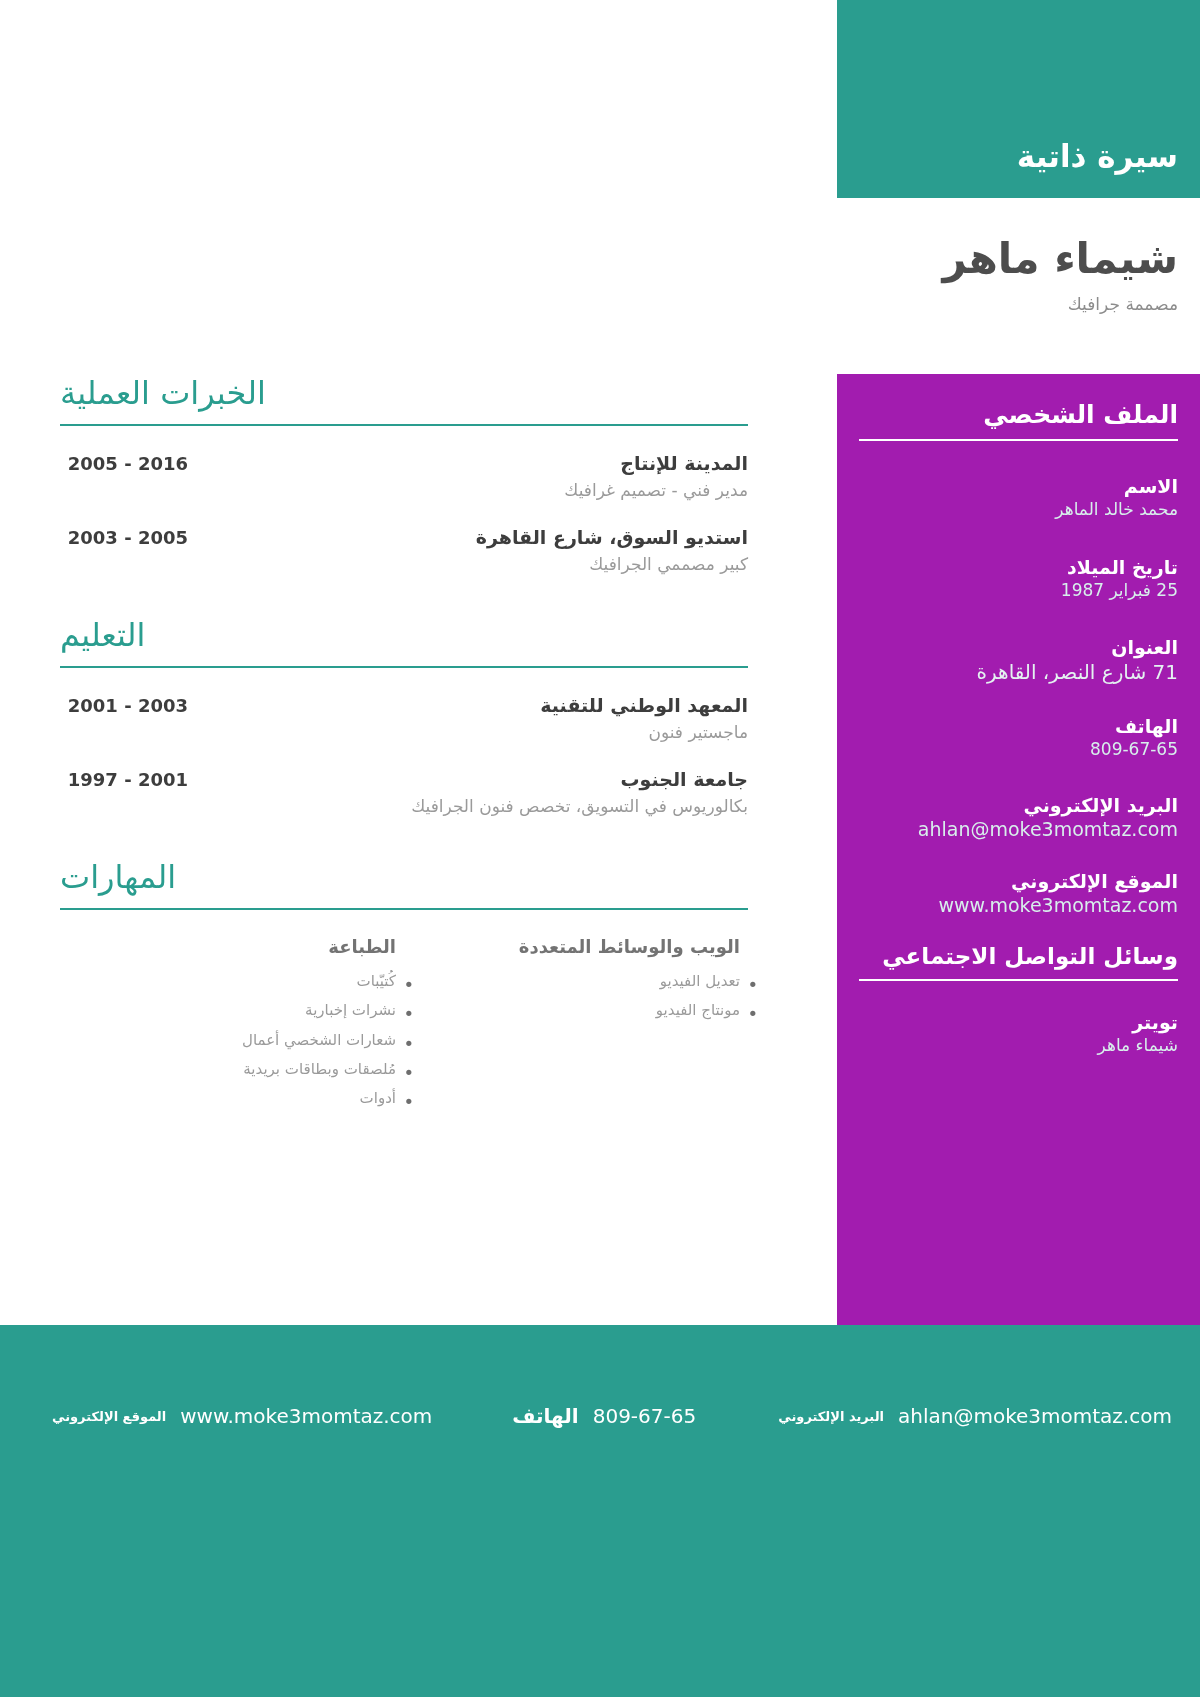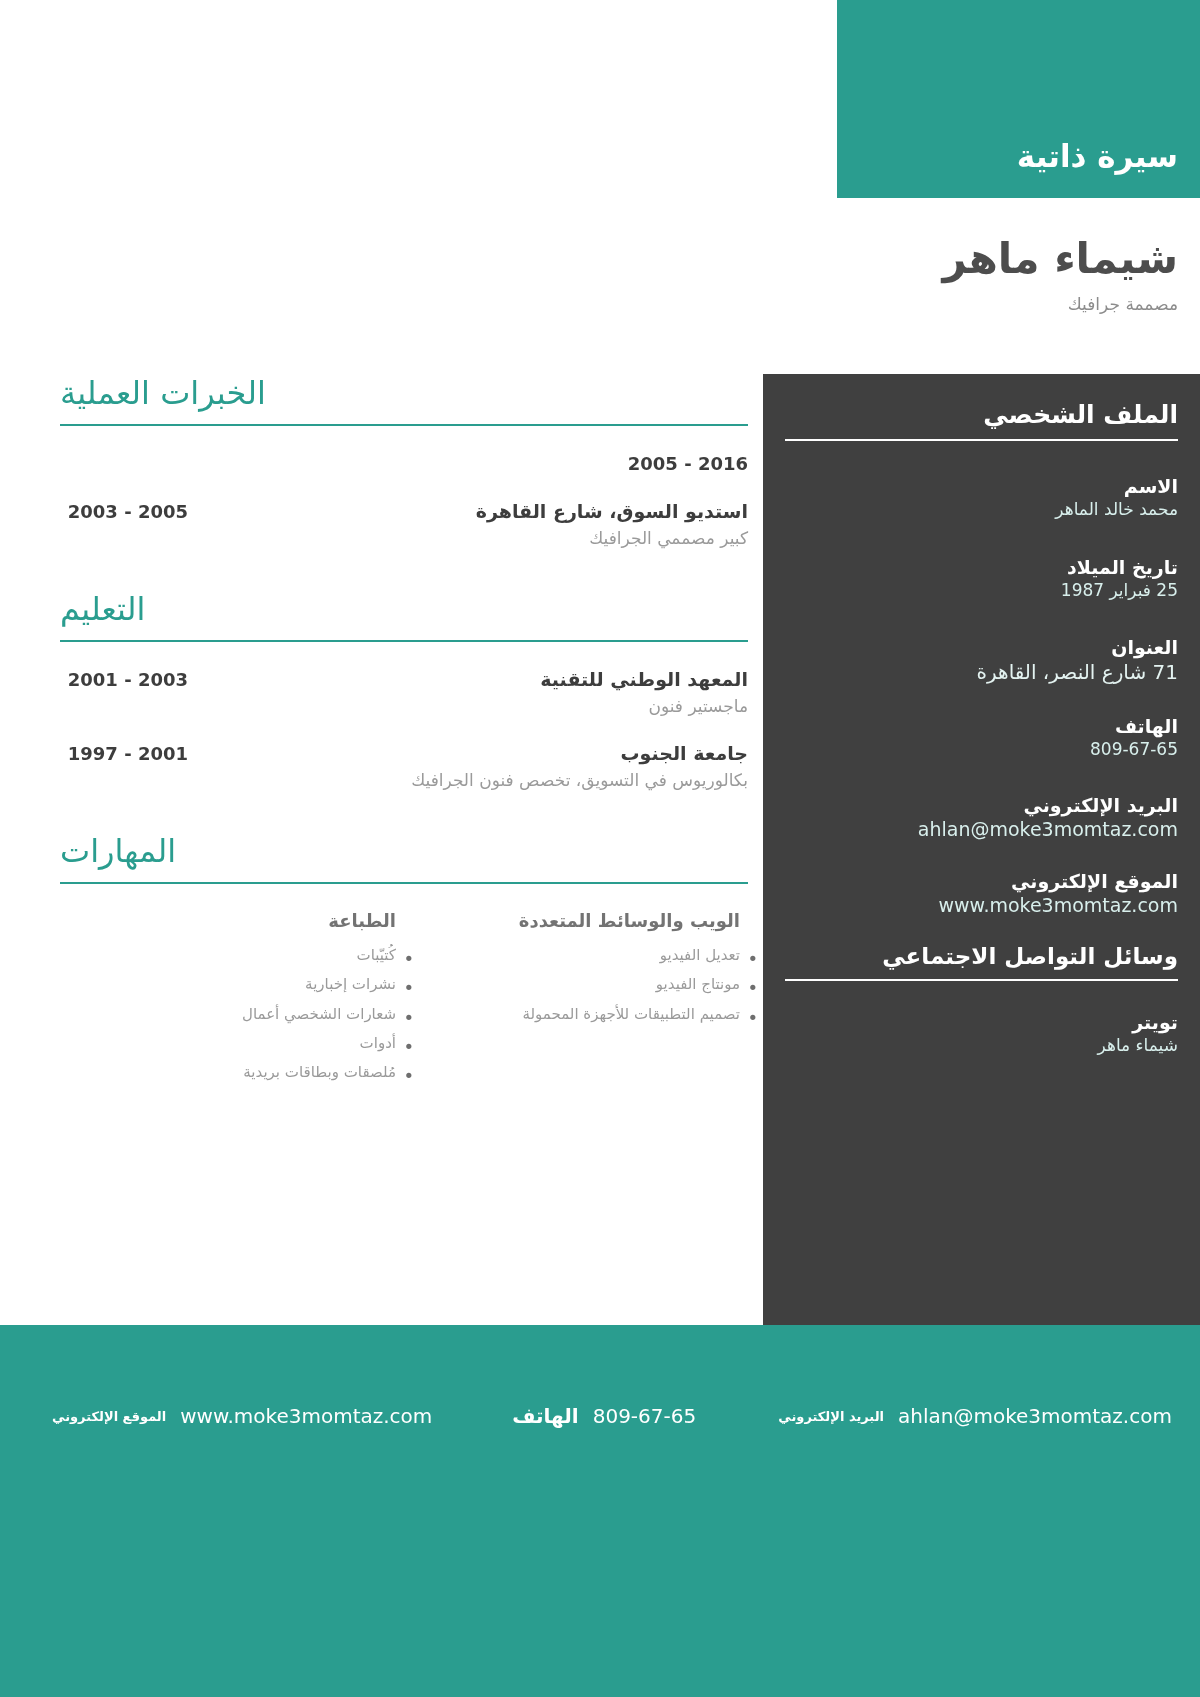"الملف الشخصي" .profile-band { background: #404040 -> #a21caf; width: 437px -> 363px }
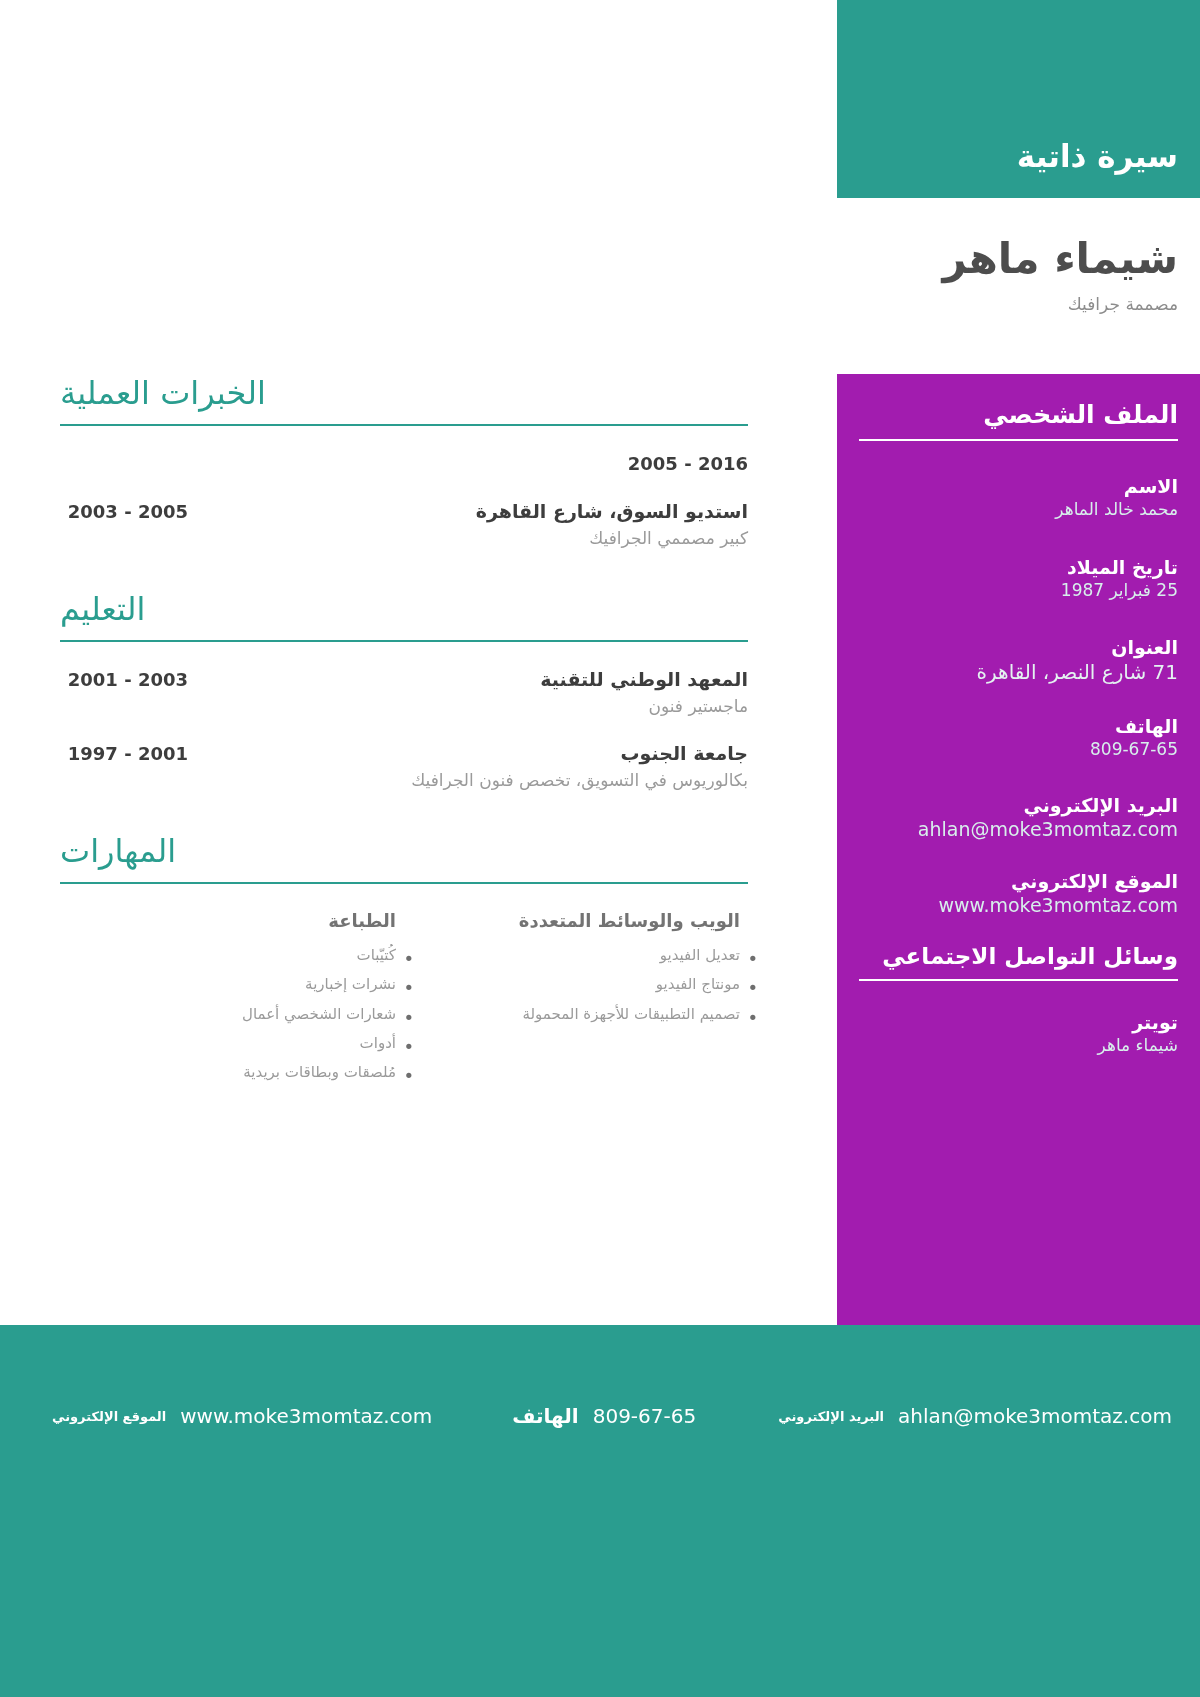"المدينة للإنتاج" div.ebody { html: none -> <div> <div>المدينة للإنتاج</div> <div>مدير فني - تصميم غرافيك</div> </div> }
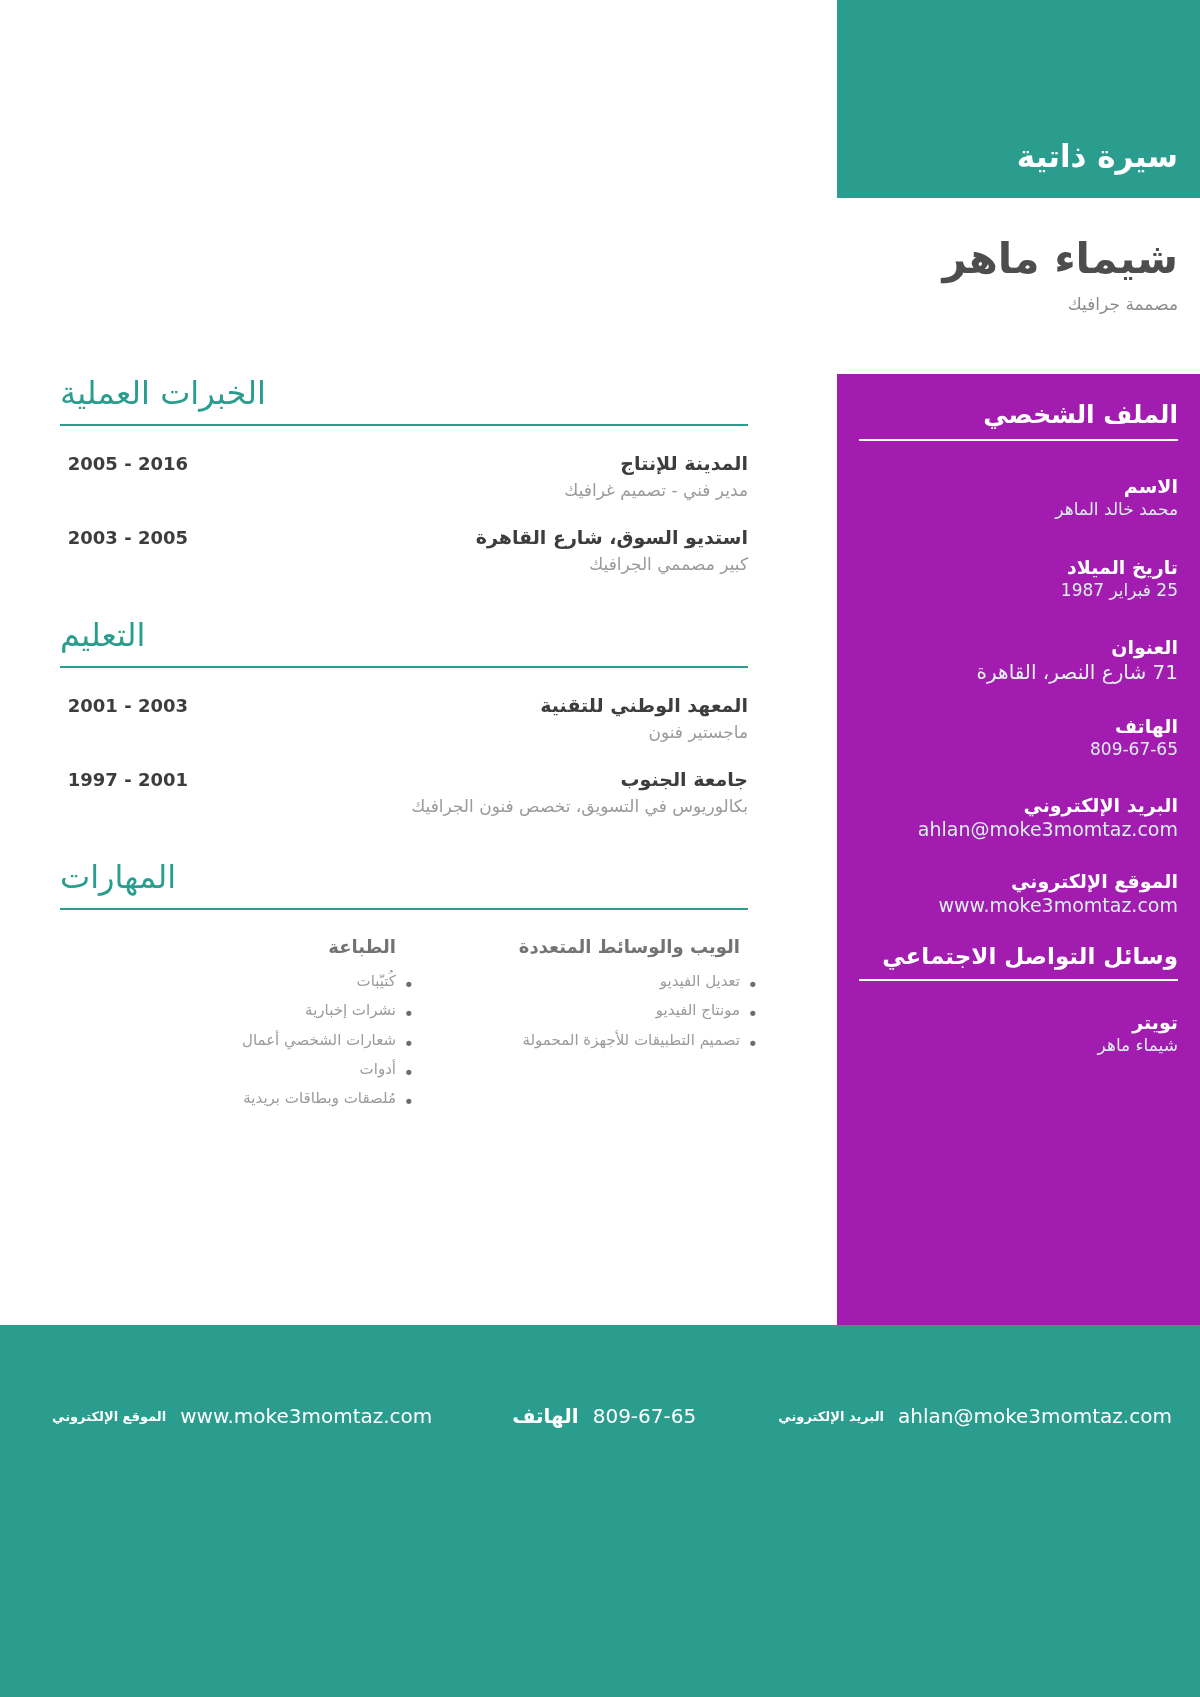"تصميم التطبيقات للأجهزة المحمولة" li { html: <li>تصميم التطبيقات للأجهزة المحمولة</li> -> none }
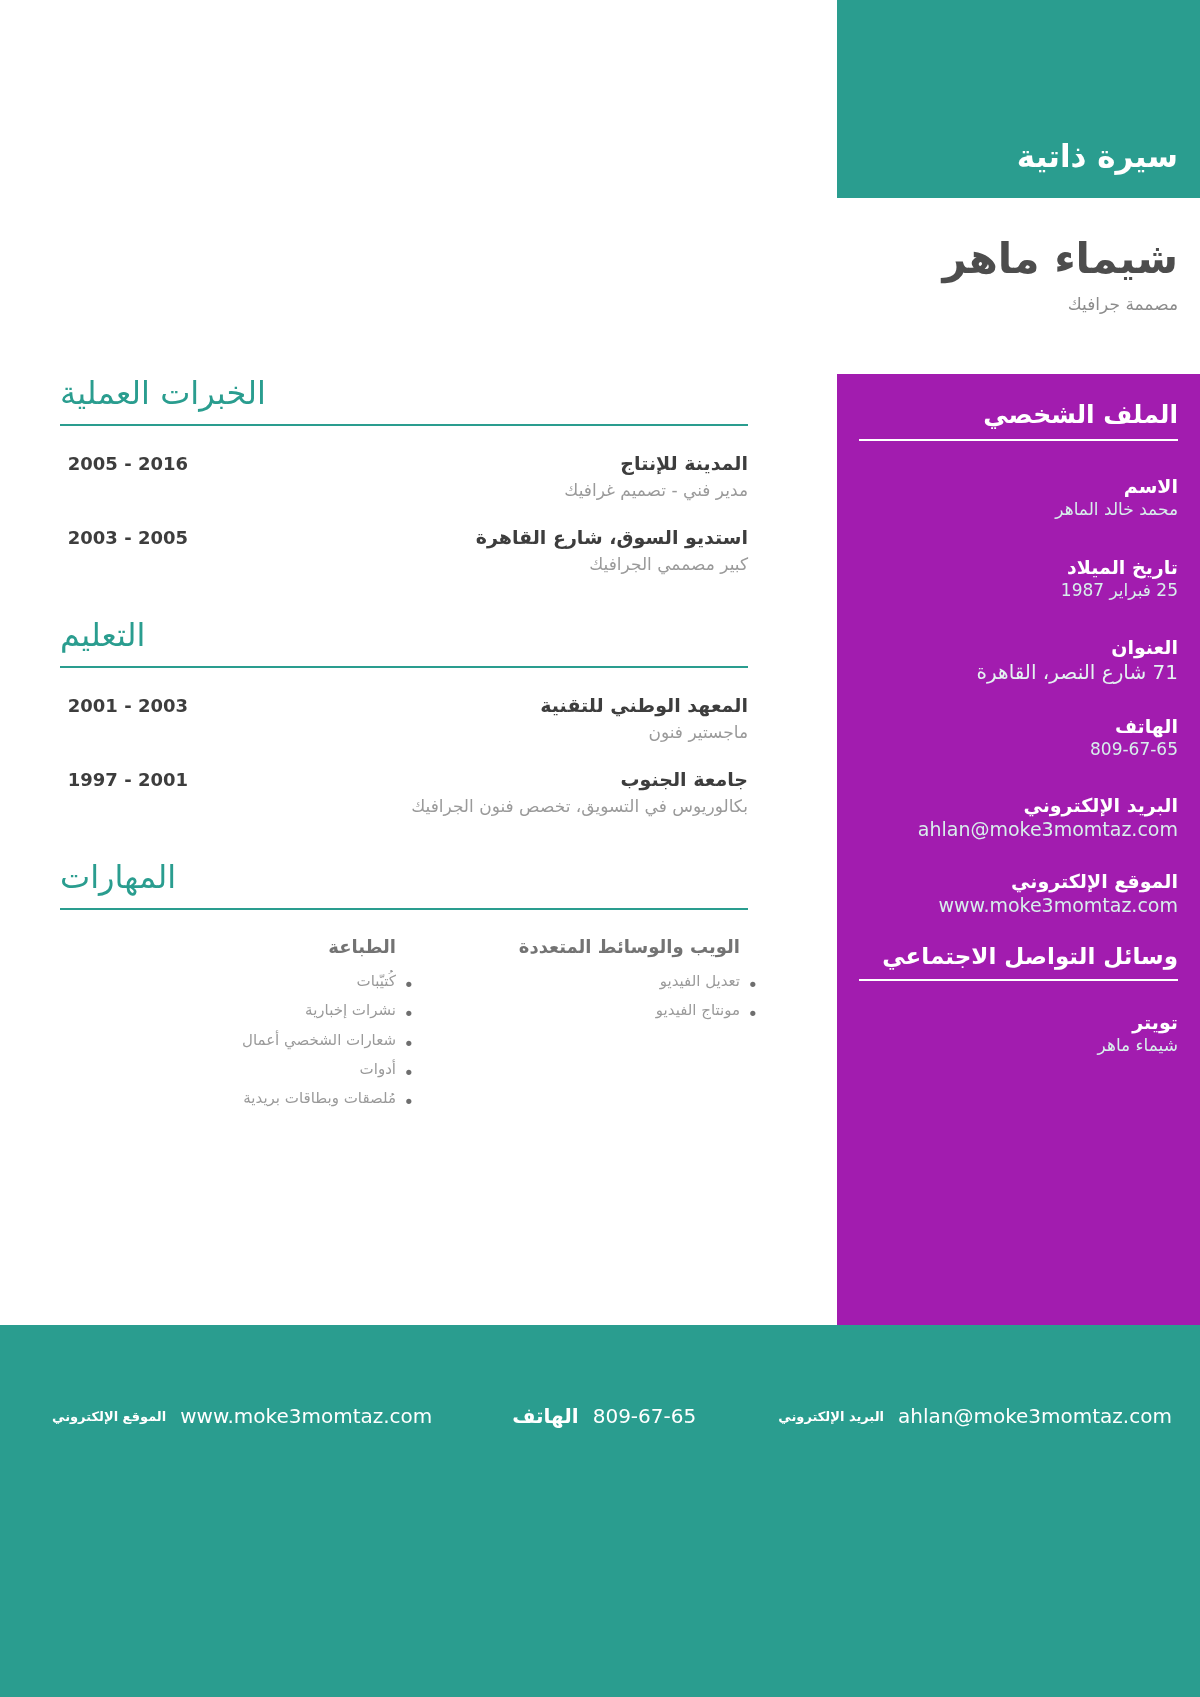"أدوات" li { order: before "مُلصقات وبطاقات بريدية" -> after "مُلصقات وبطاقات بريدية" }
